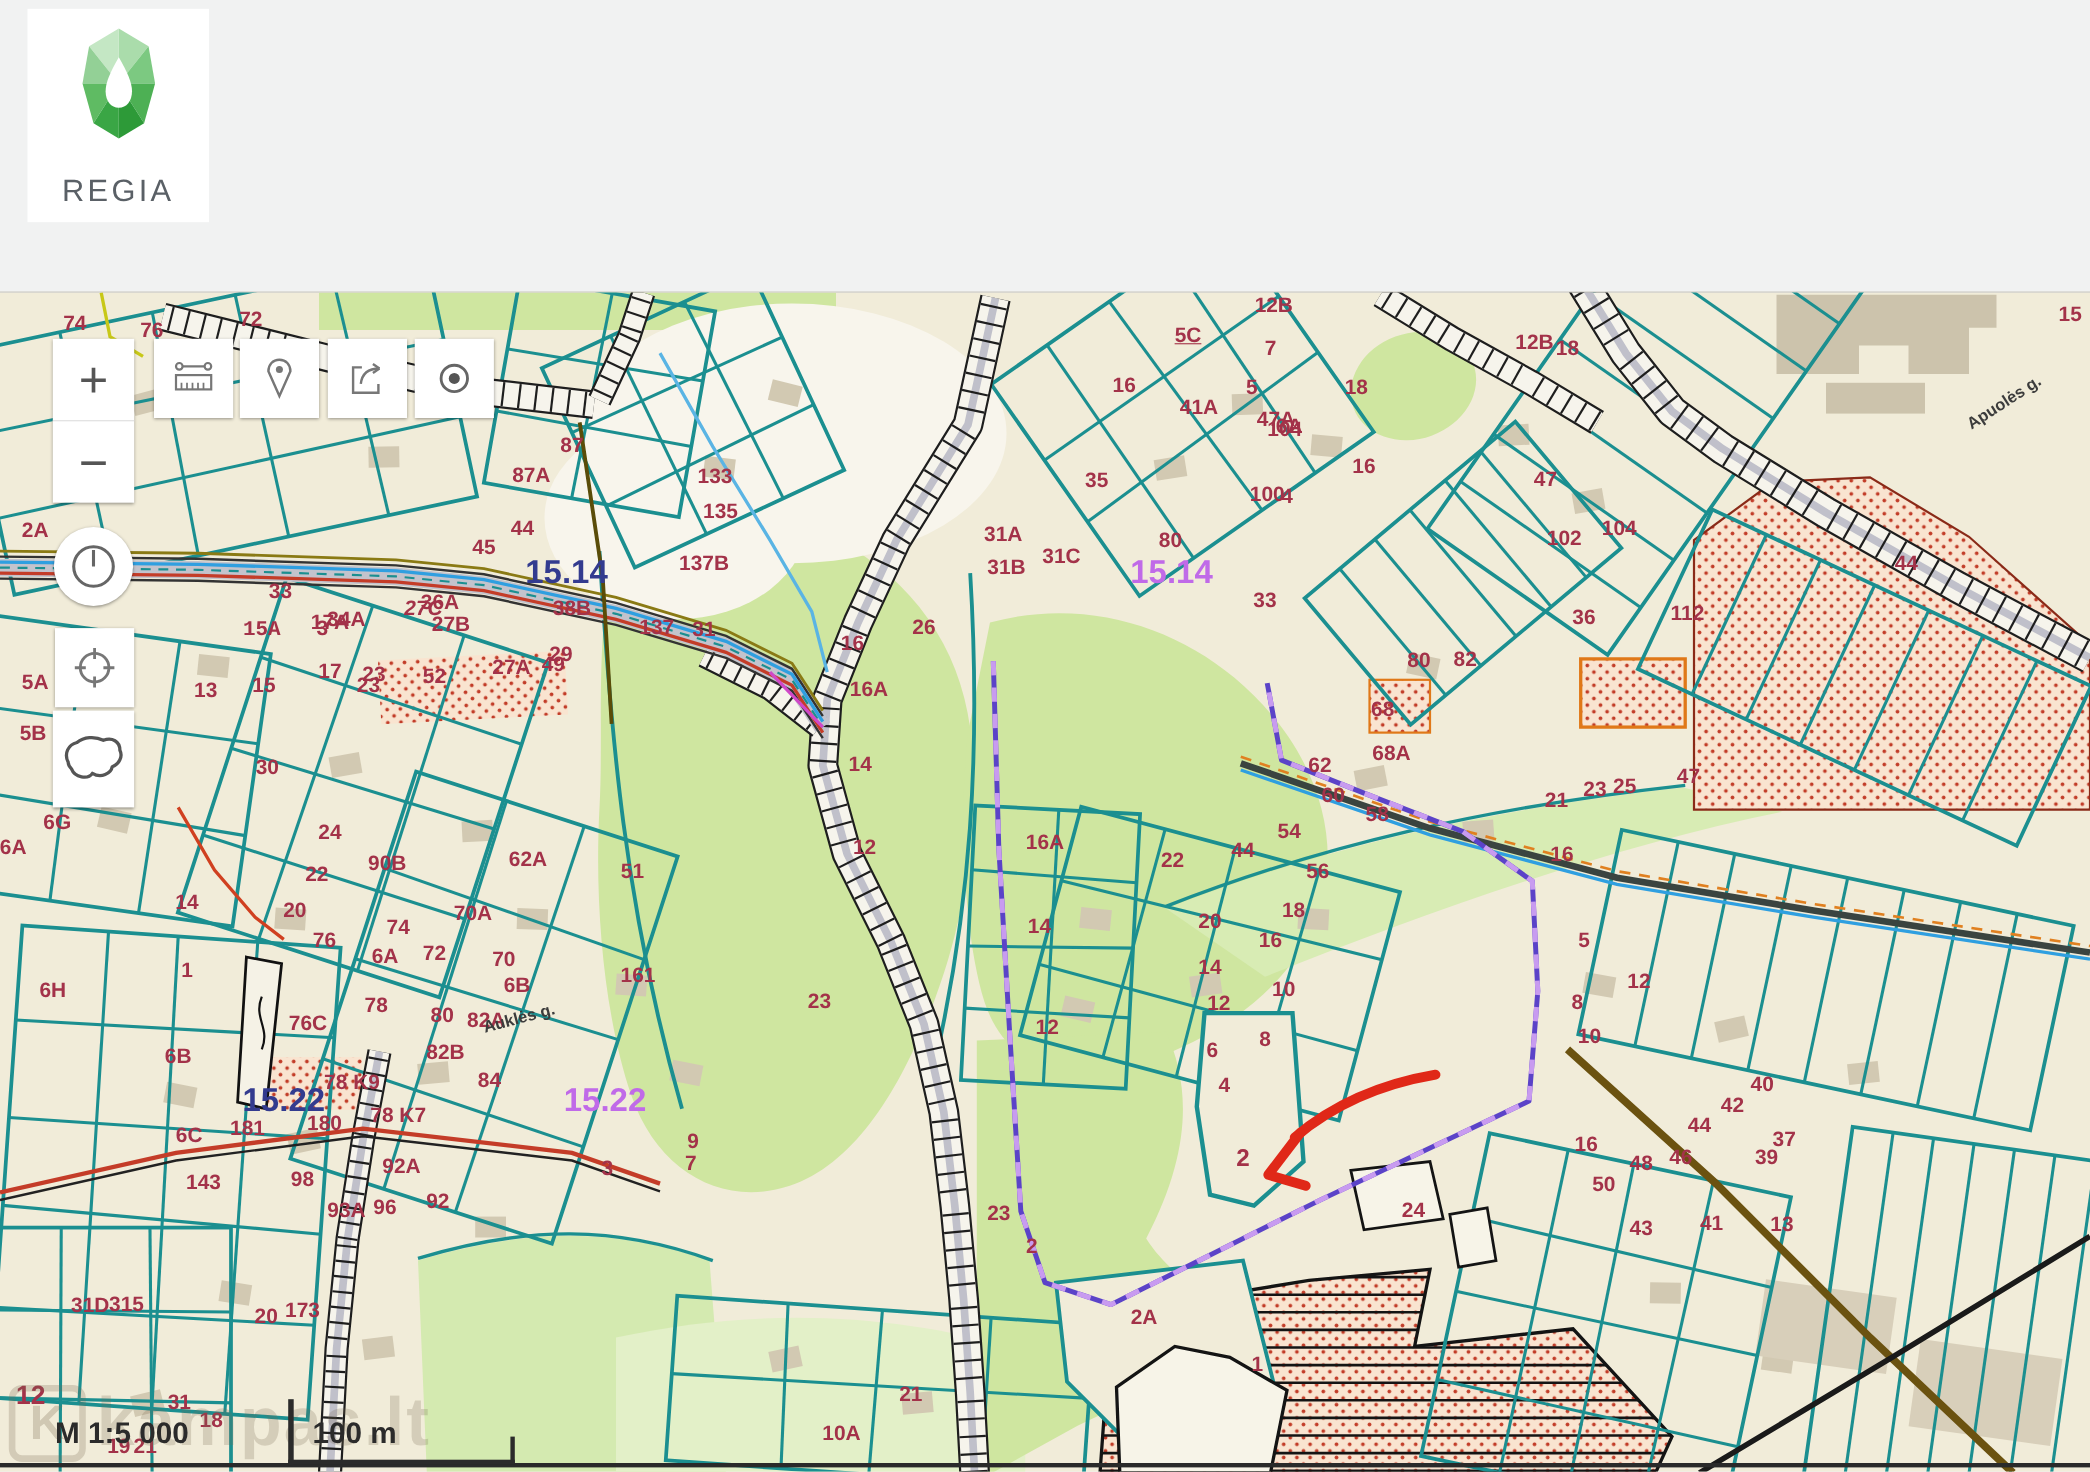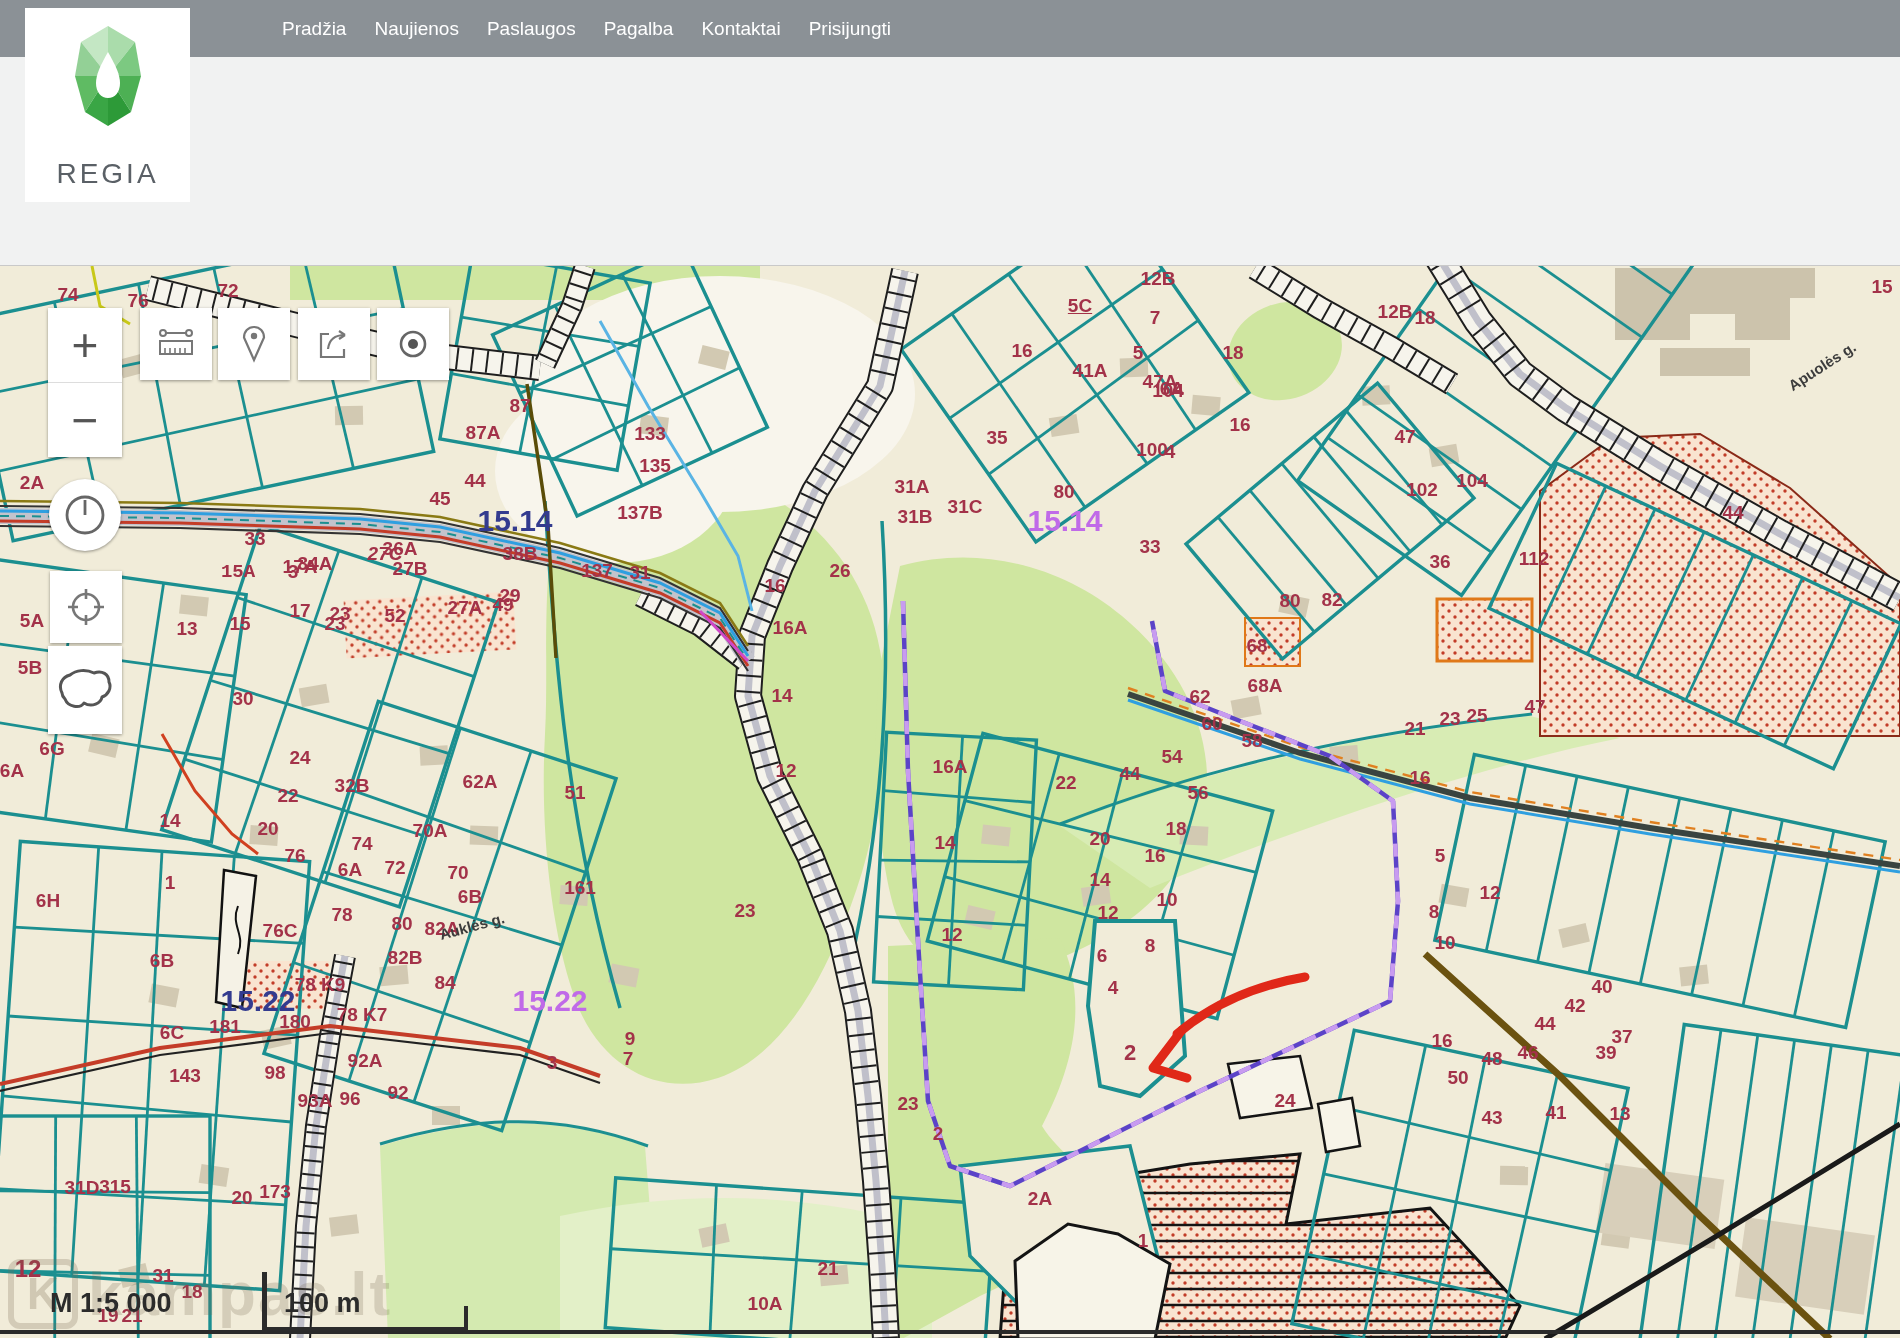"Pradžia" div { html: <div> <nav> <a>Pradžia</a> <a>Naujienos</a> <a>Paslaugos</a> <a>Pagalba</a> <a>Kontaktai</a> <a>Prisijungti</a> </nav> </div> -> none }
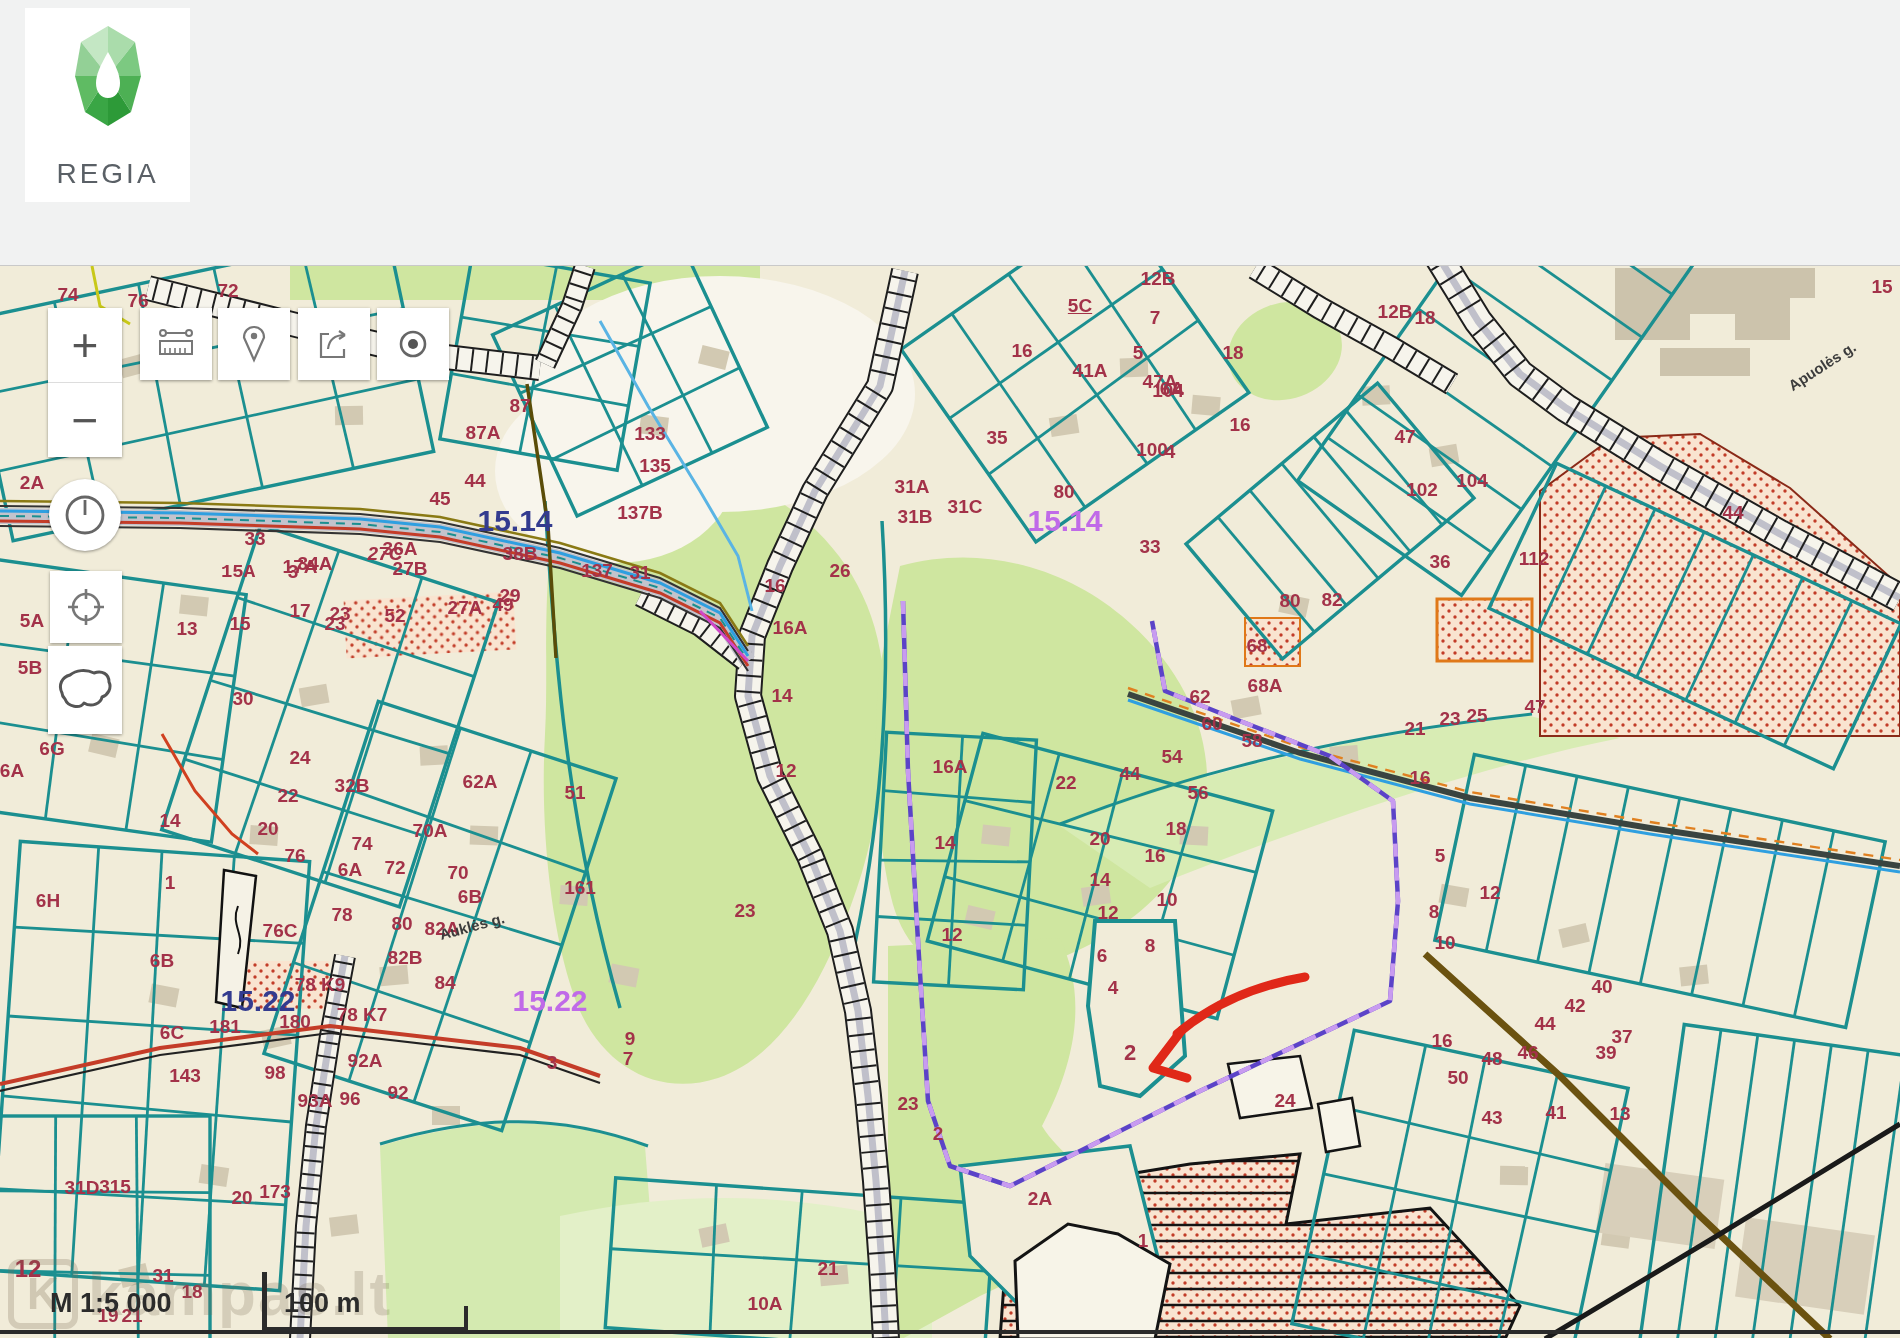"32B" div.plabel { text: 32B -> 90B }
